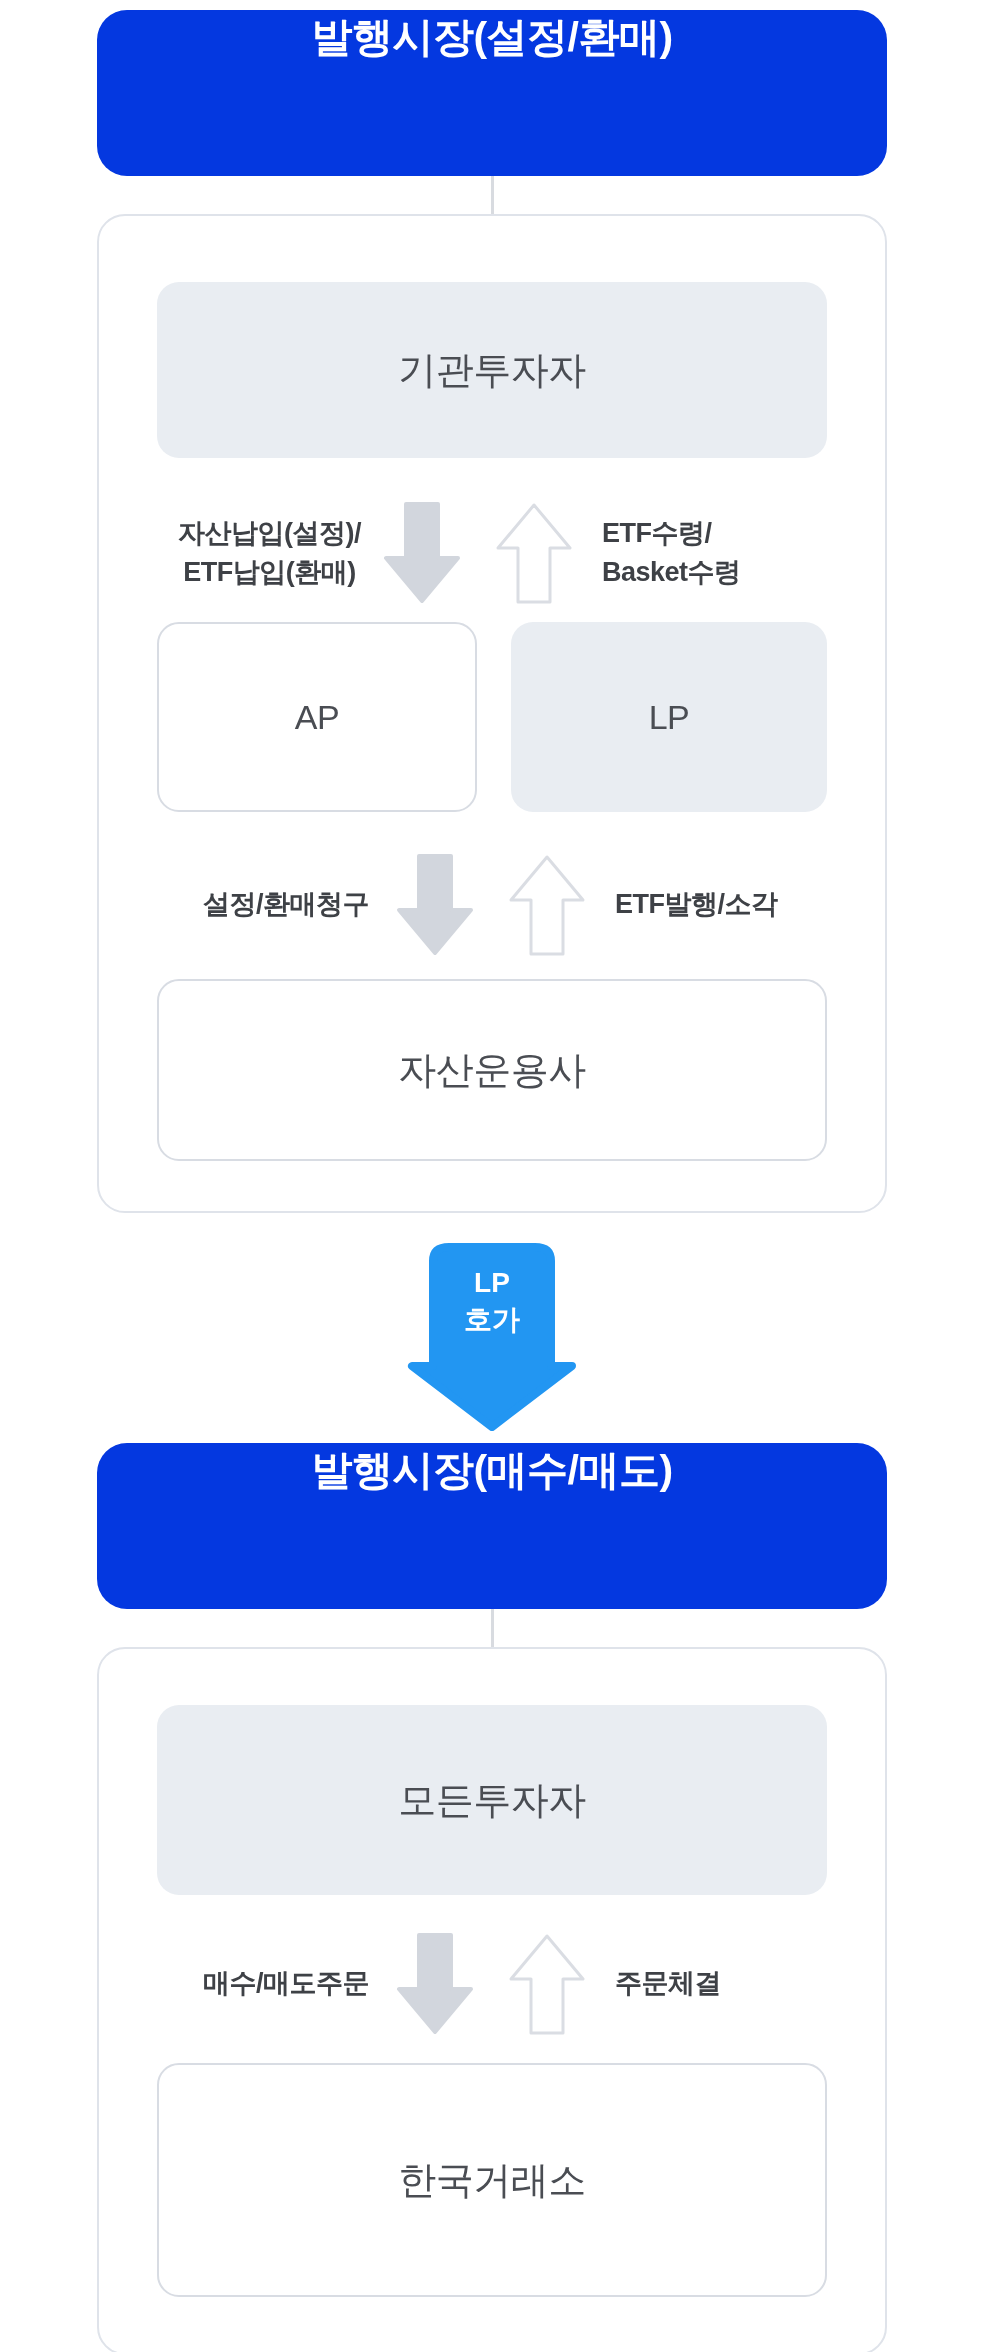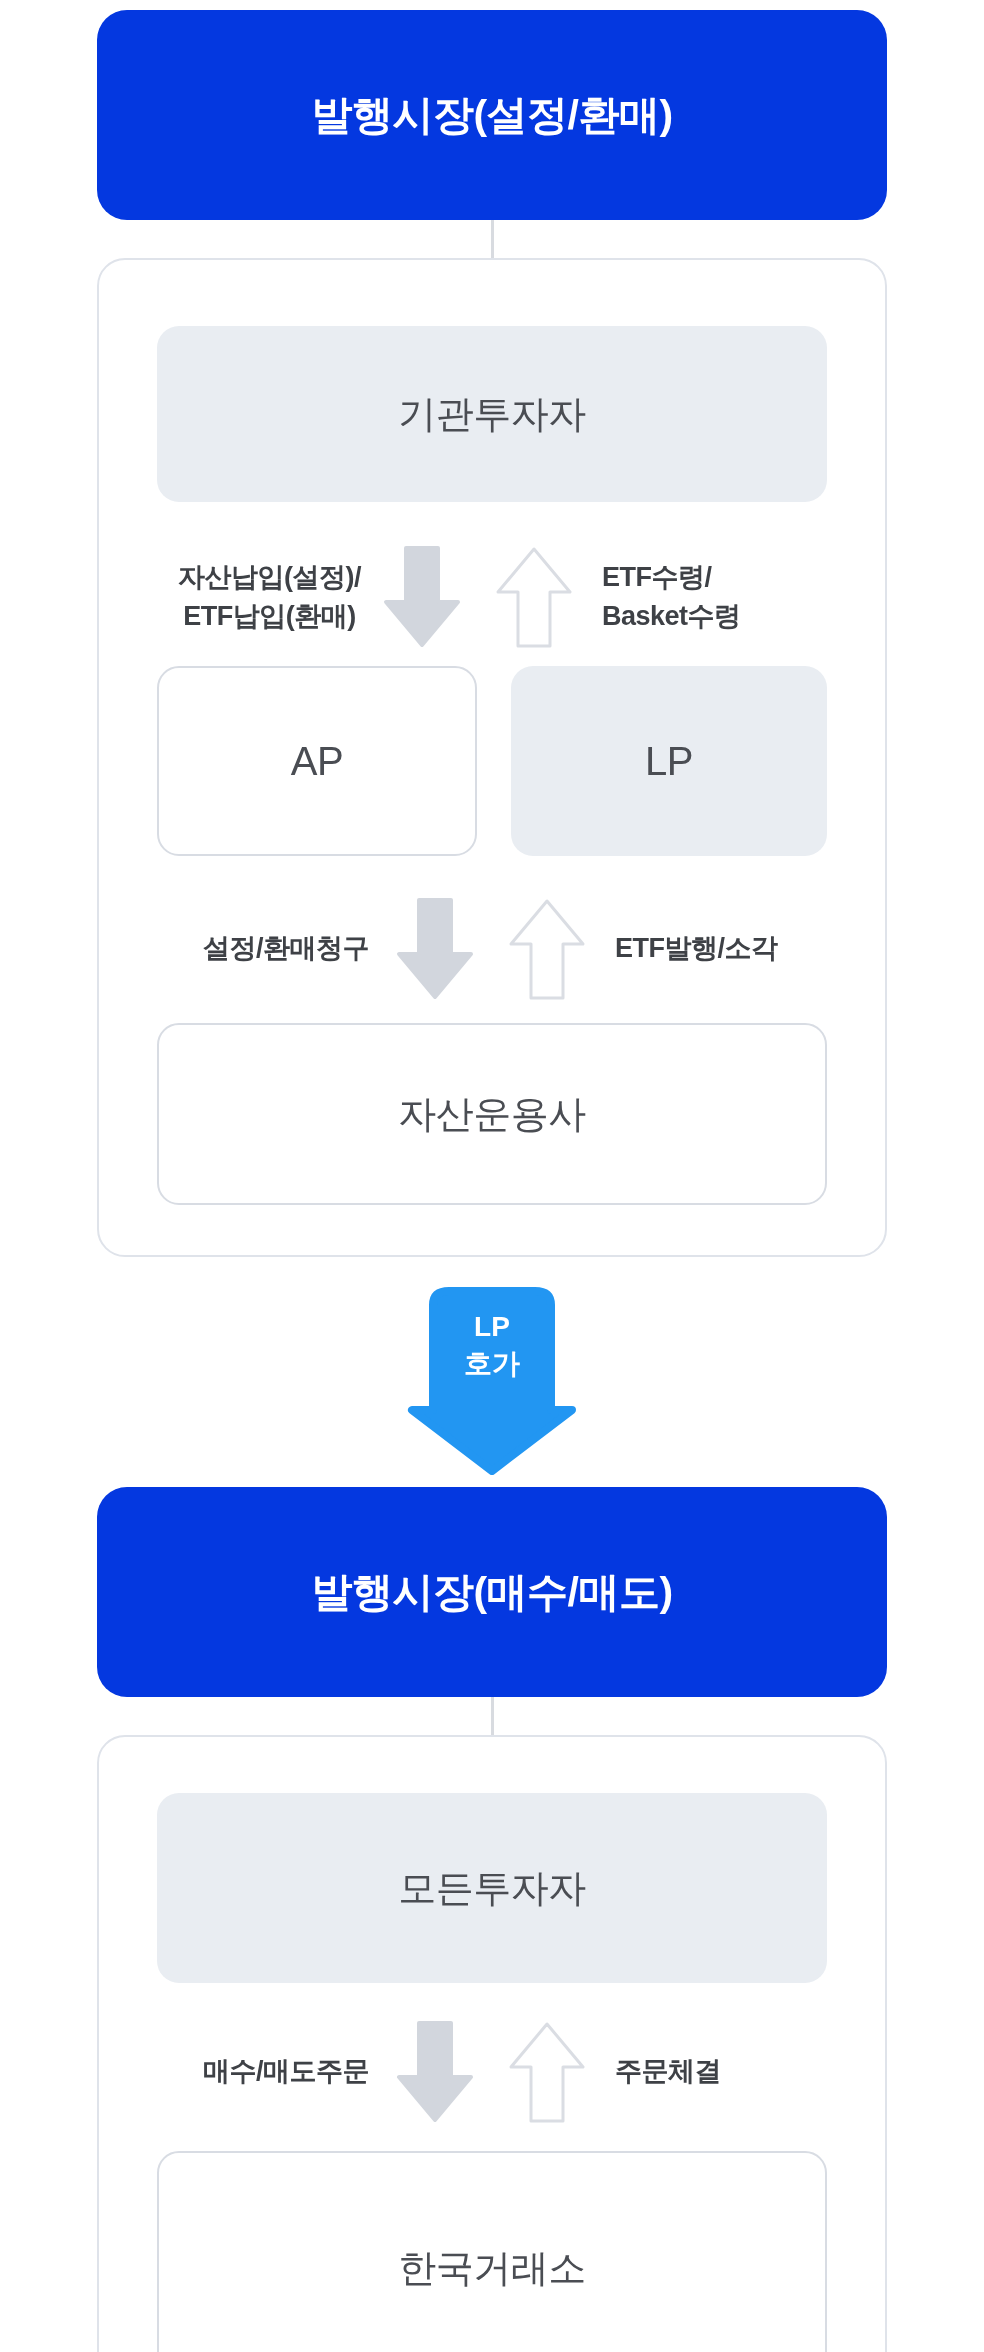"발행시장(설정/환매)" .market-header { align-items: center -> flex-start; height: 210px -> 166px }
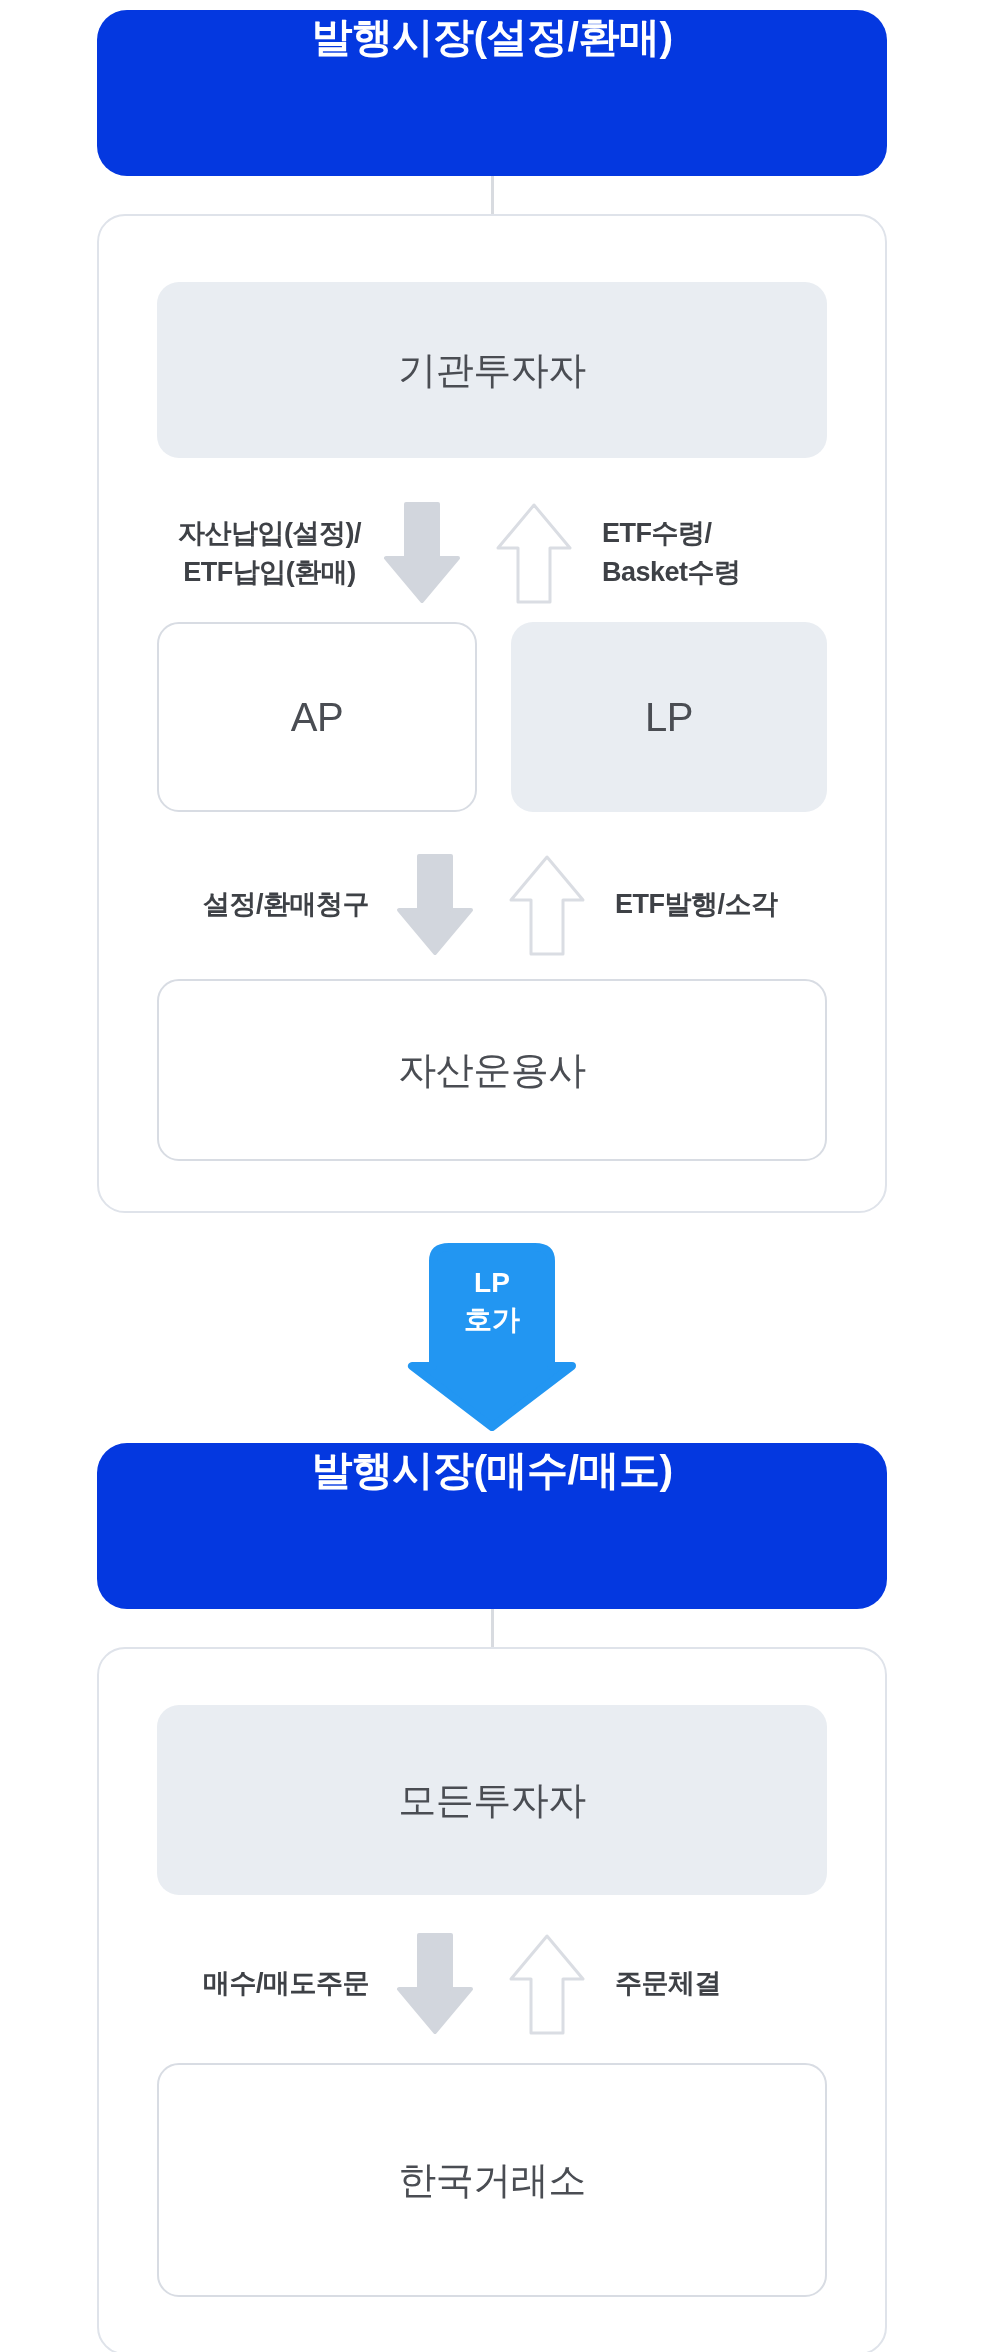"AP" .side-row .node-box { font-size: 40px -> 34px }
